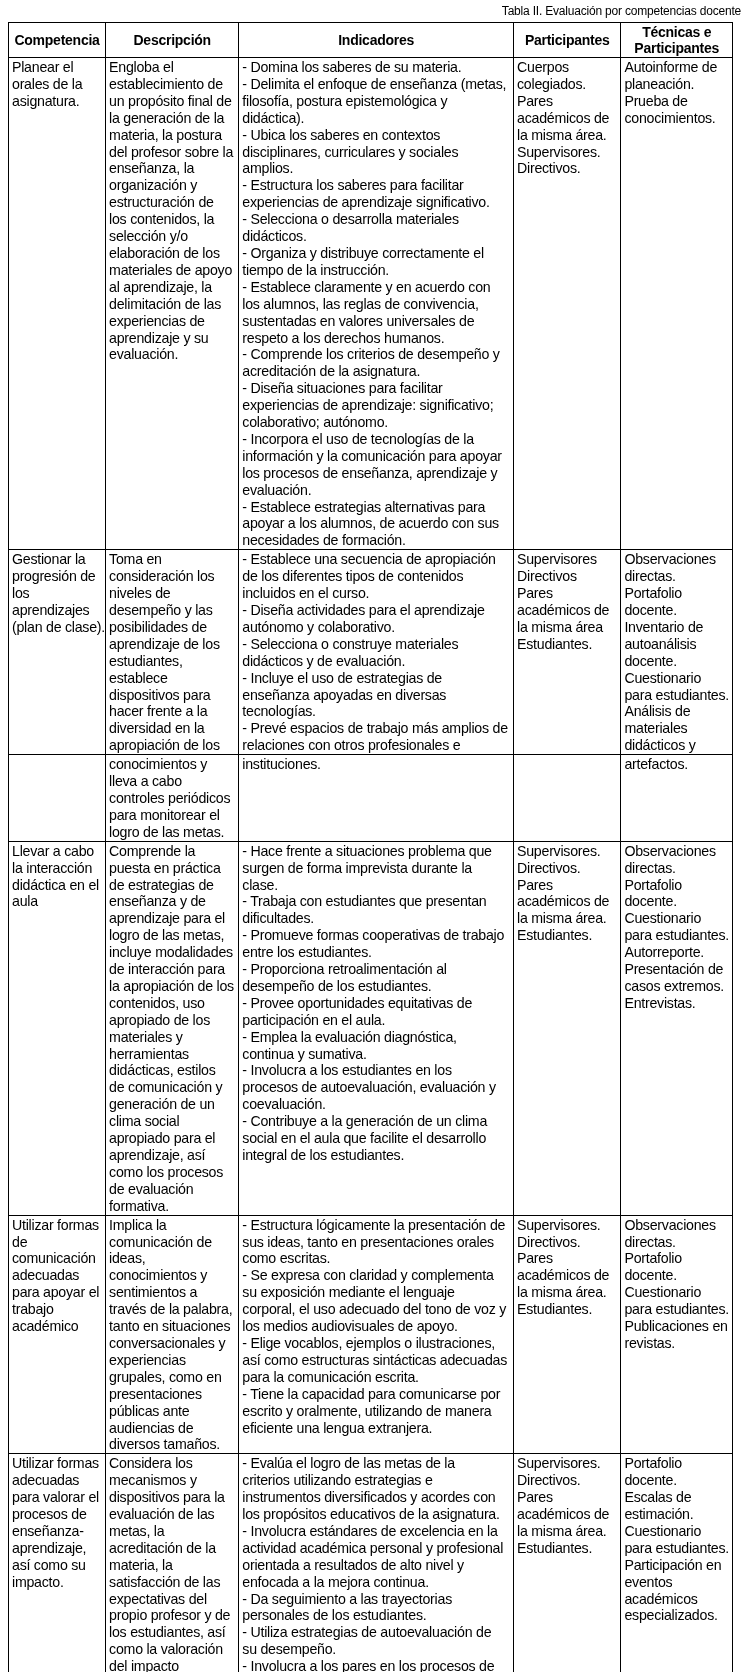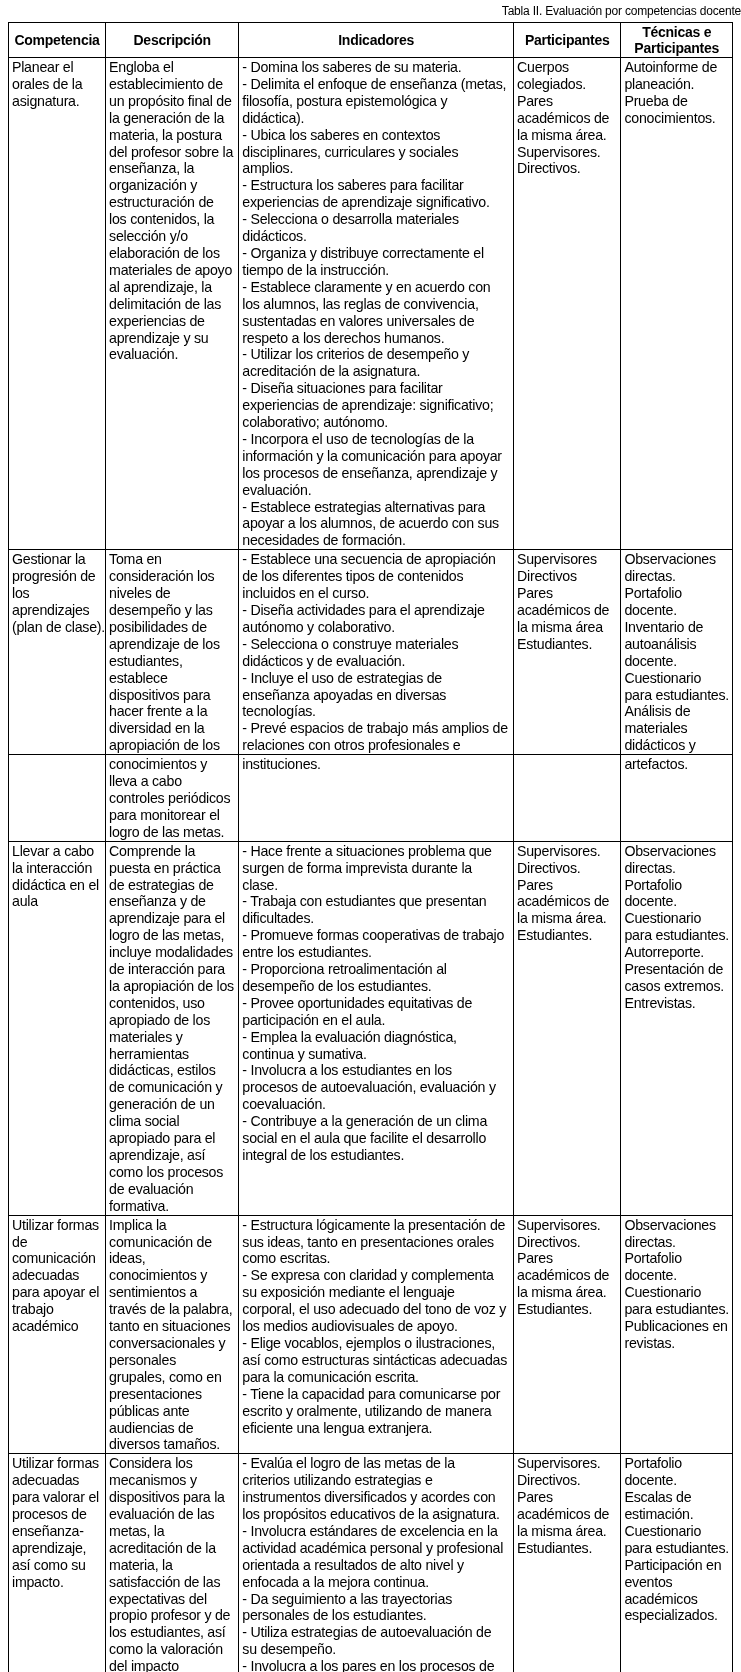"- Utilizar los criterios de" span.line { text: Utilizar -> Comprende }
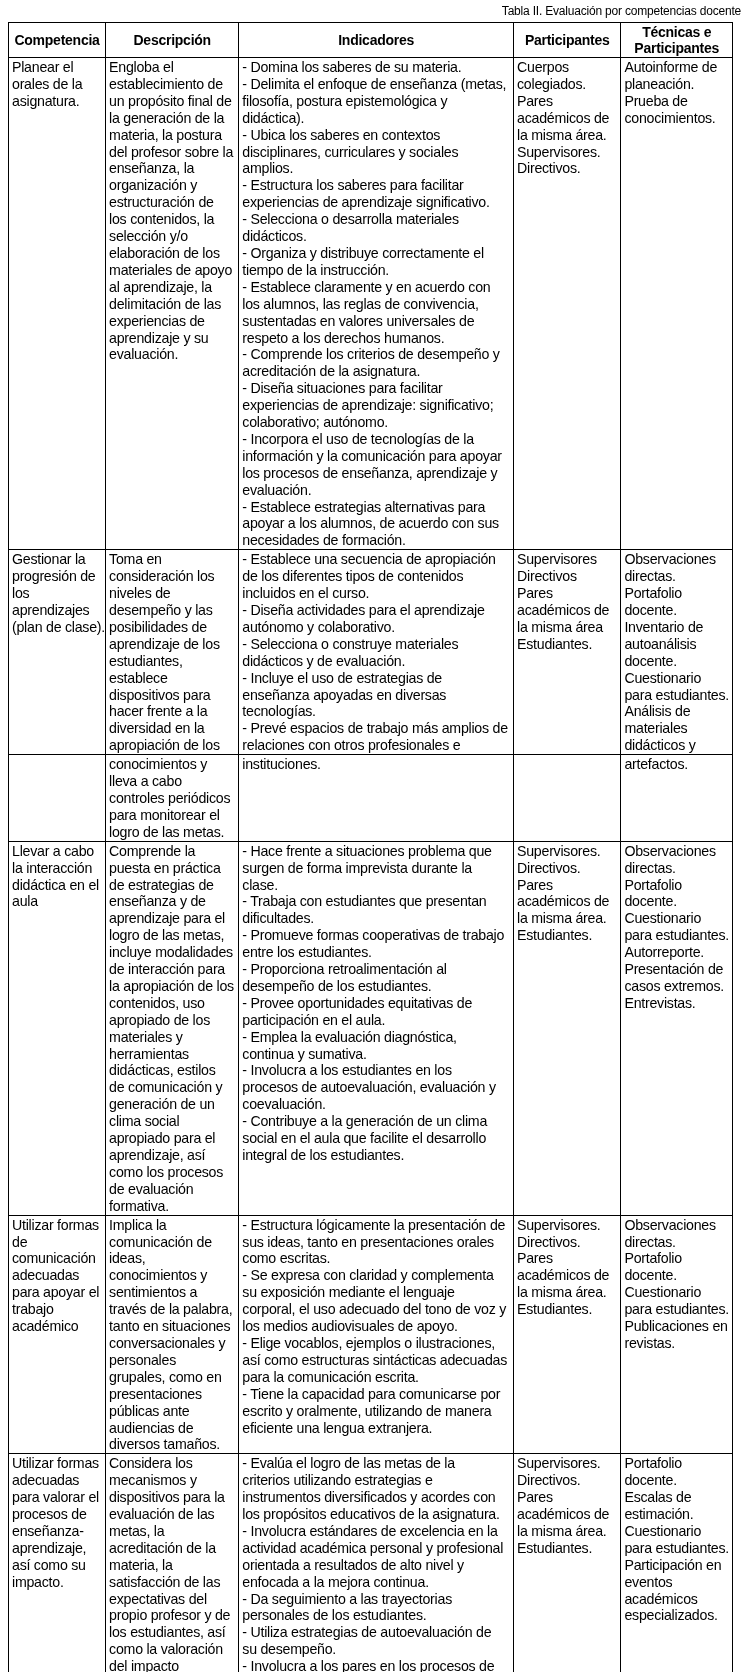"personales" span.line { text: personales -> experiencias }
